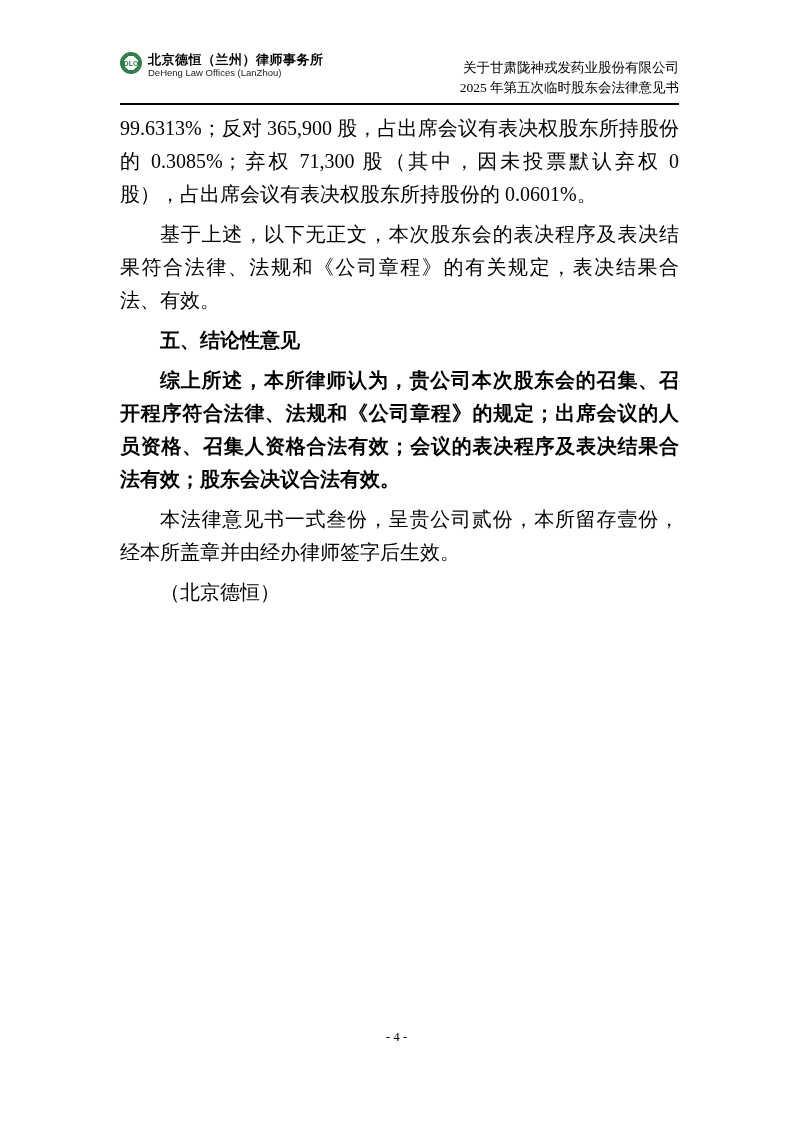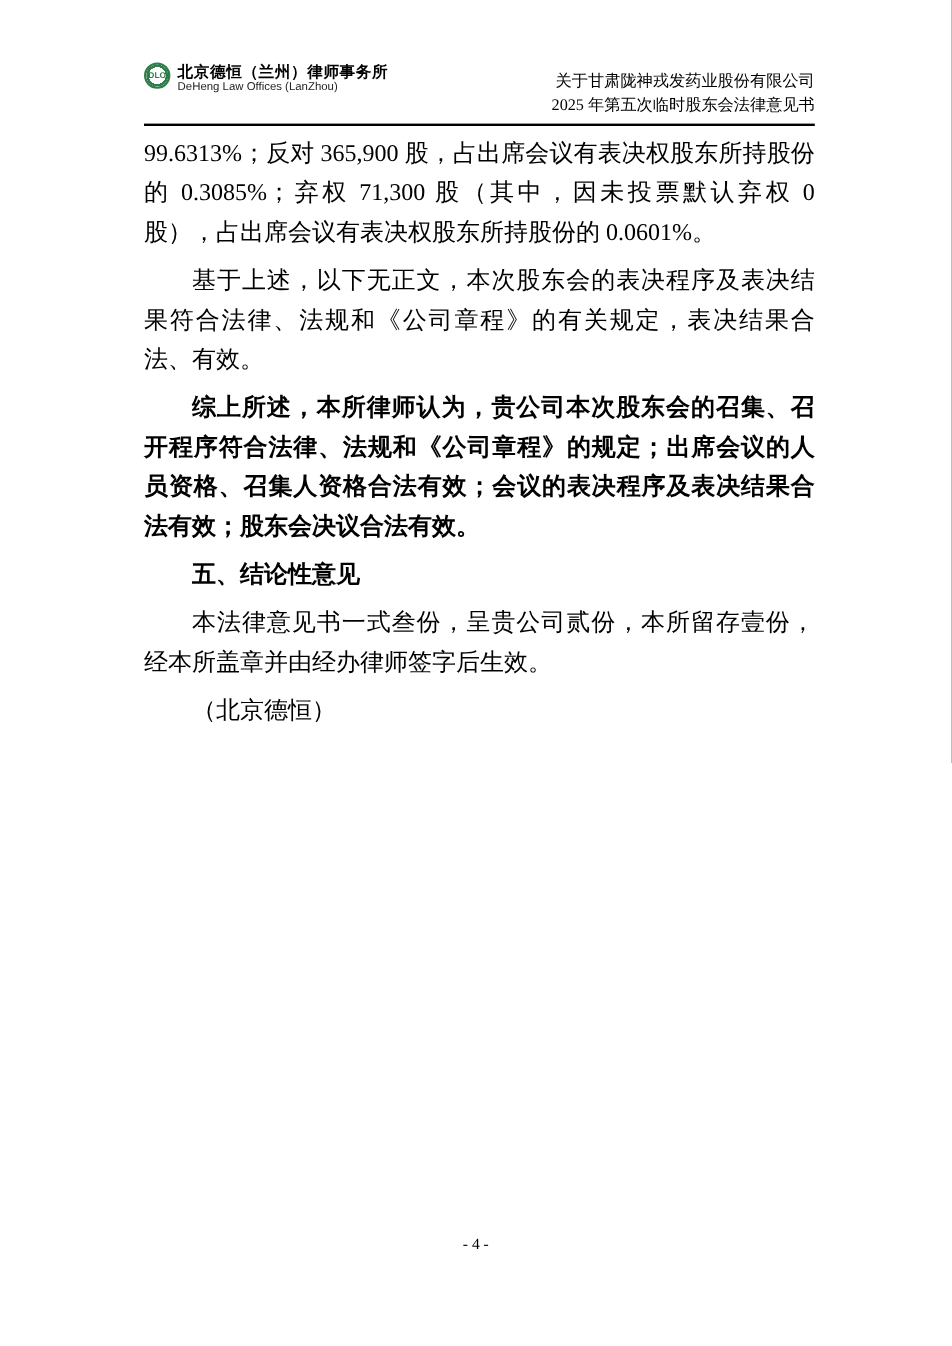"综上所述，本所律师认为，贵公司本次股东会的召集、召开程序符合法律、法规和《公司章" p.para { order: before "五、结论性意见" -> after "五、结论性意见" }
